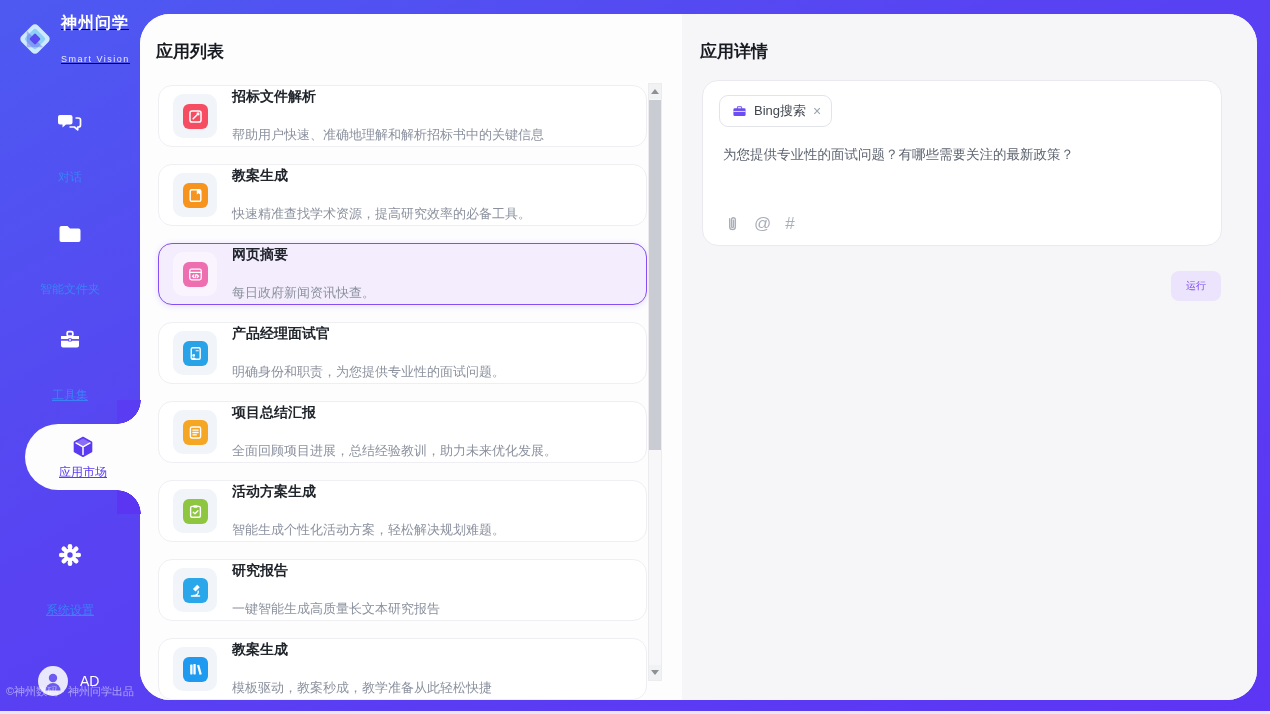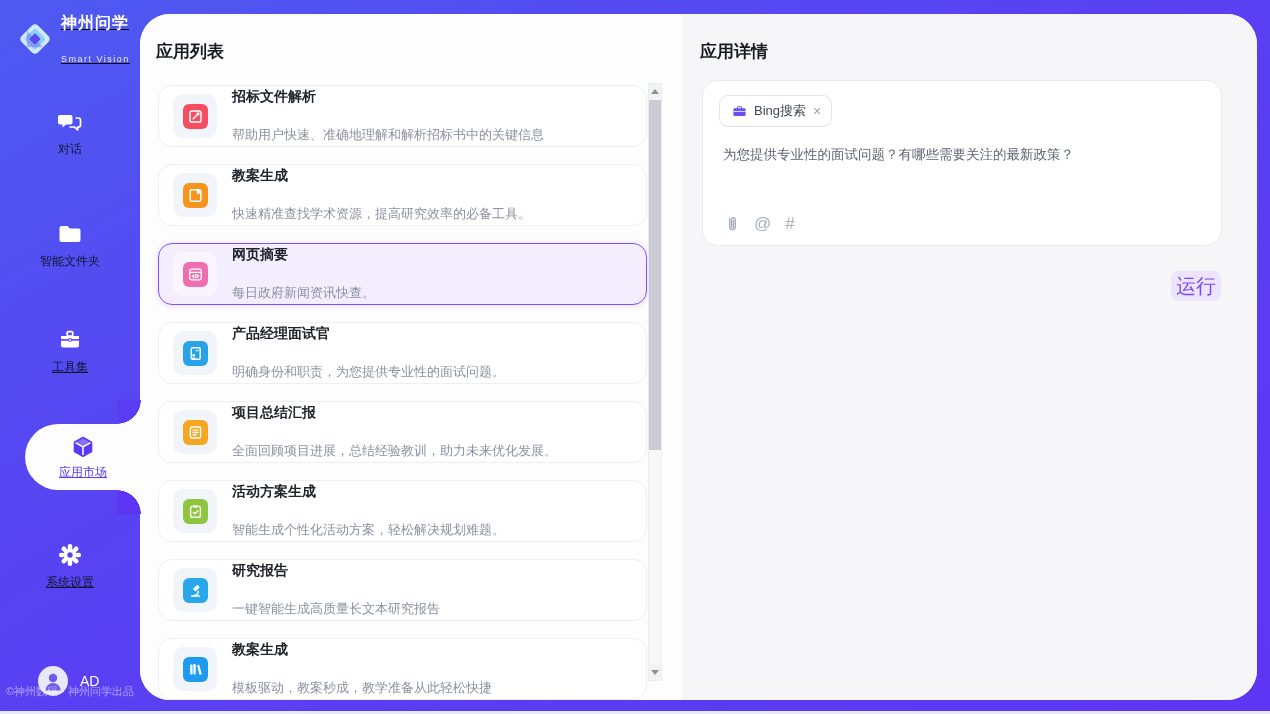"对话" .nav-item .lbl { color: #0f172a -> #3b82f6; margin-top: none -> 28px }
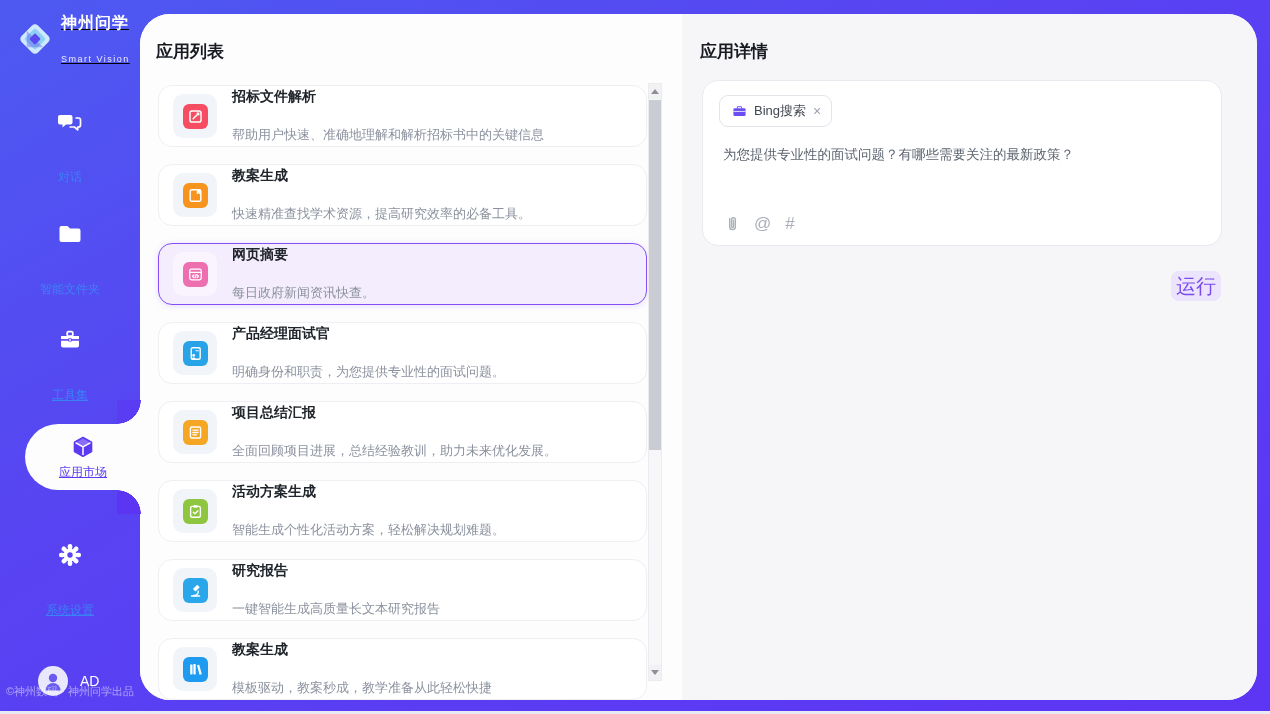"运行" .run-btn { font-size: 20px -> 10px }
